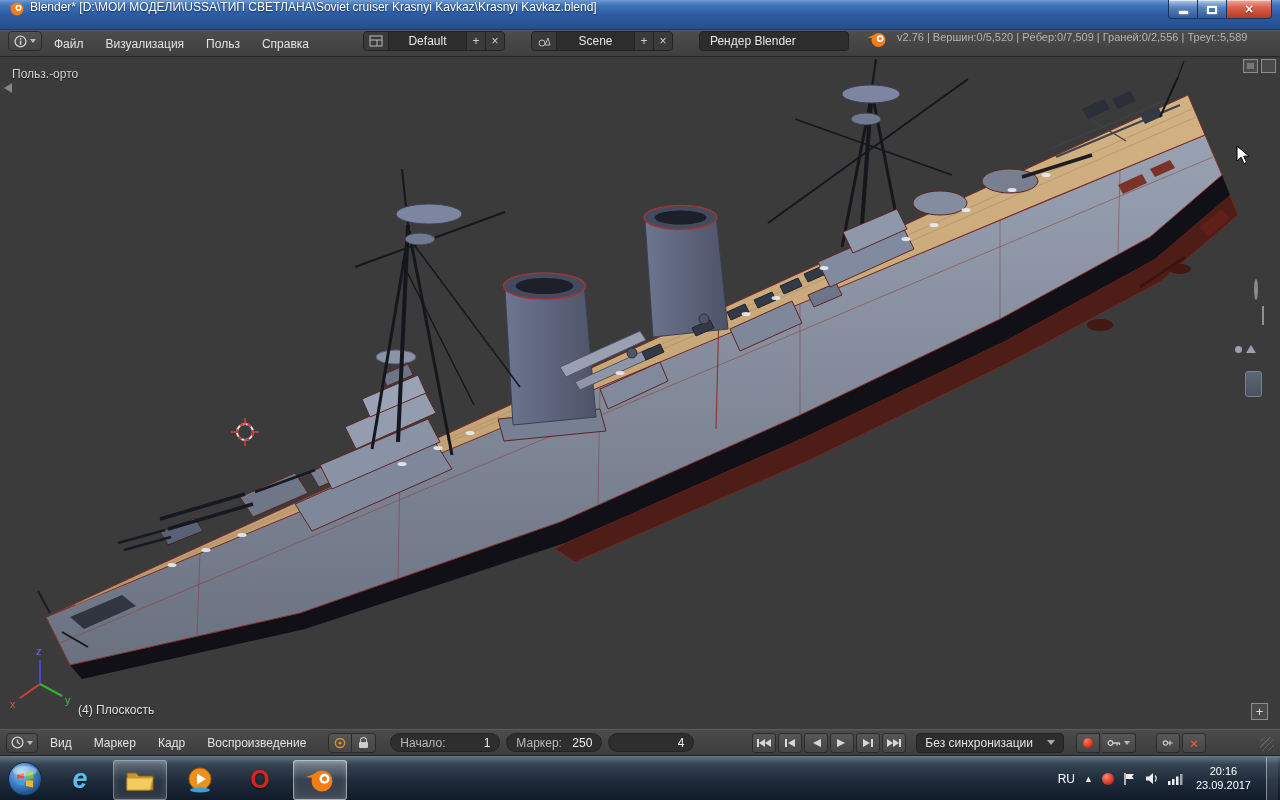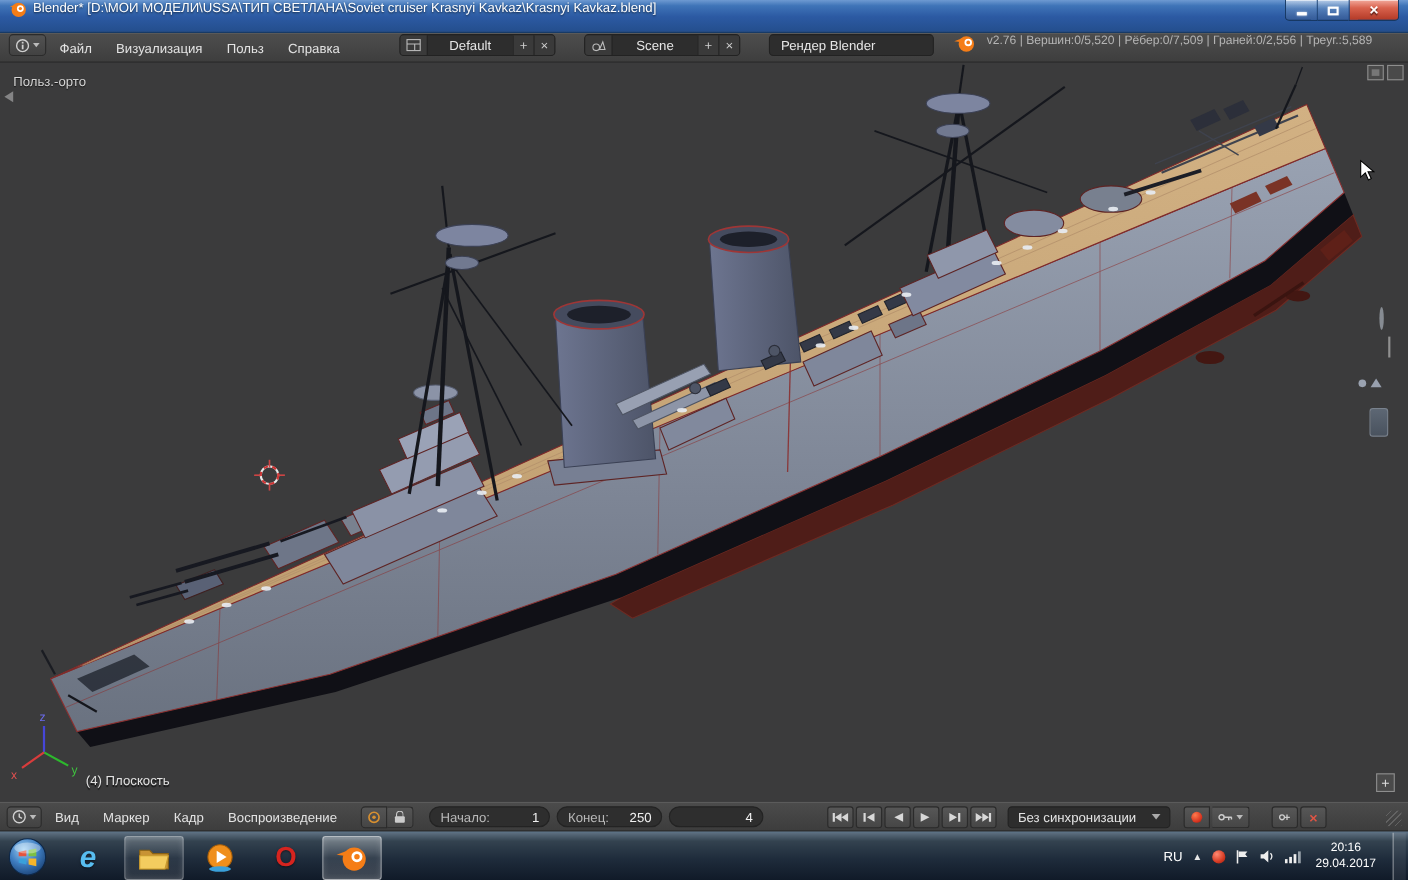"Конец:" span.lbl { text: Конец -> Маркер }
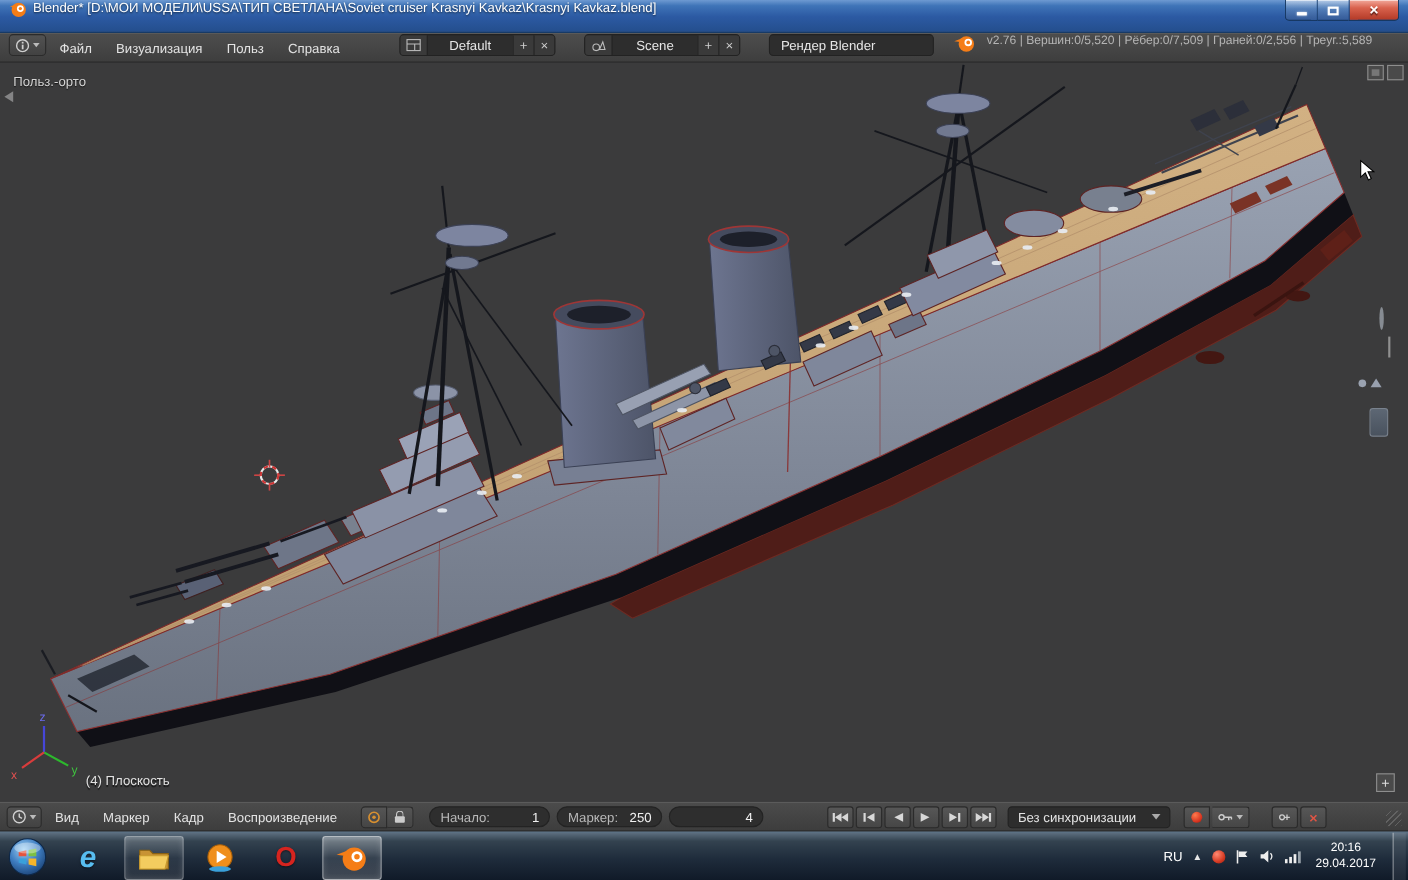"29.04.2017" div { text: 29.04.2017 -> 23.09.2017 }
